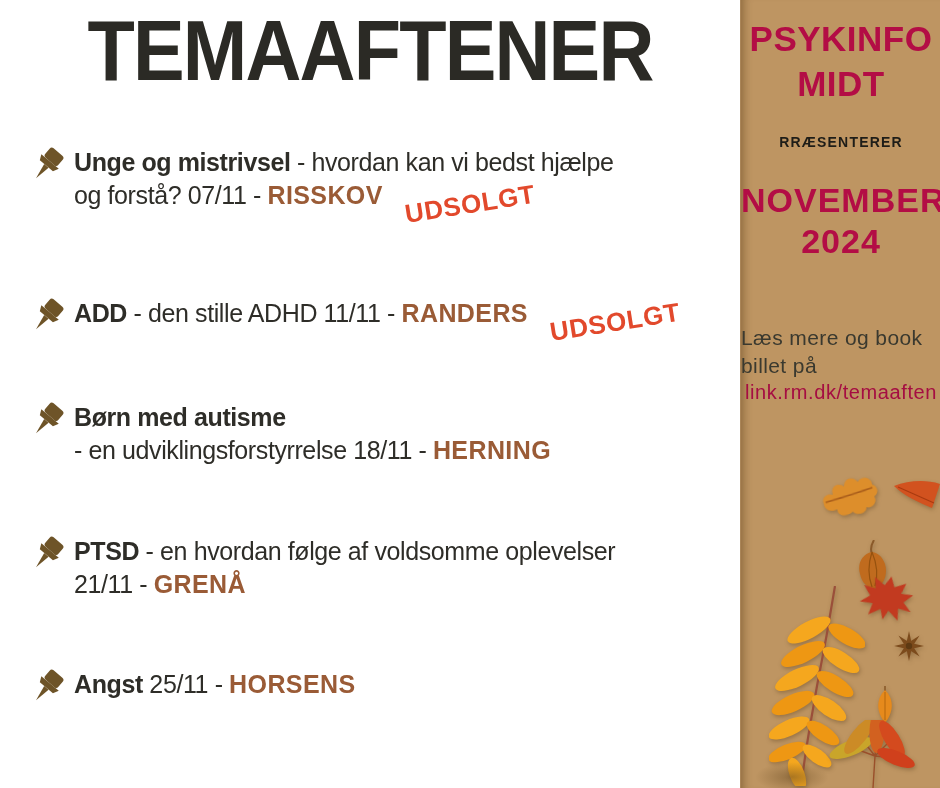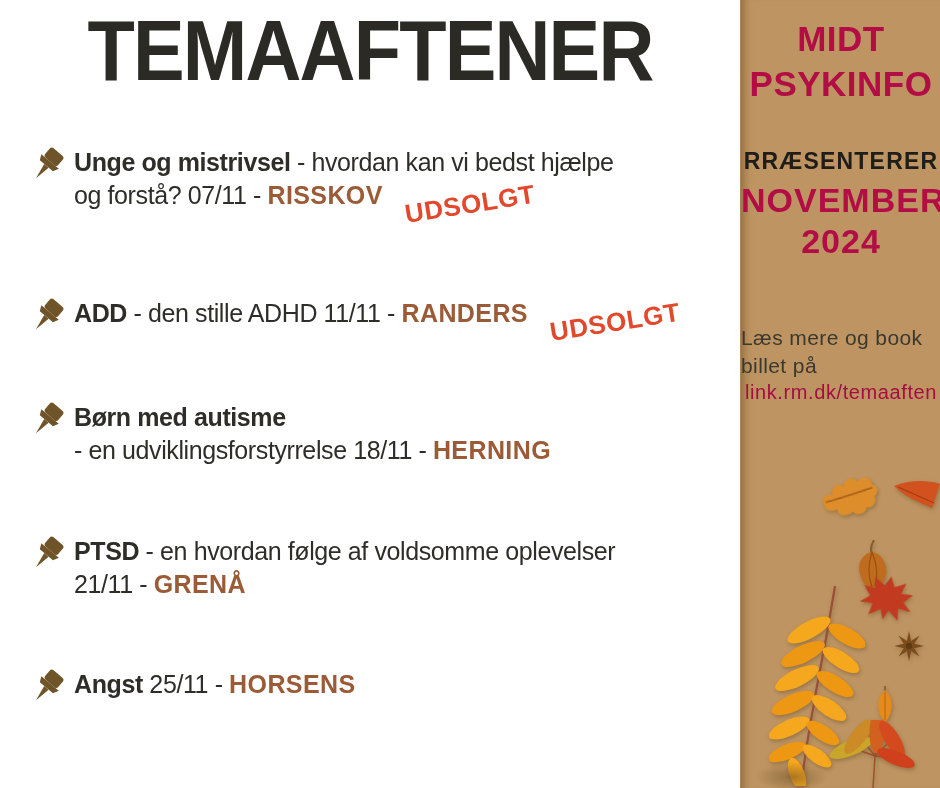"MIDT" div { order: before "PSYKINFO" -> after "PSYKINFO" }
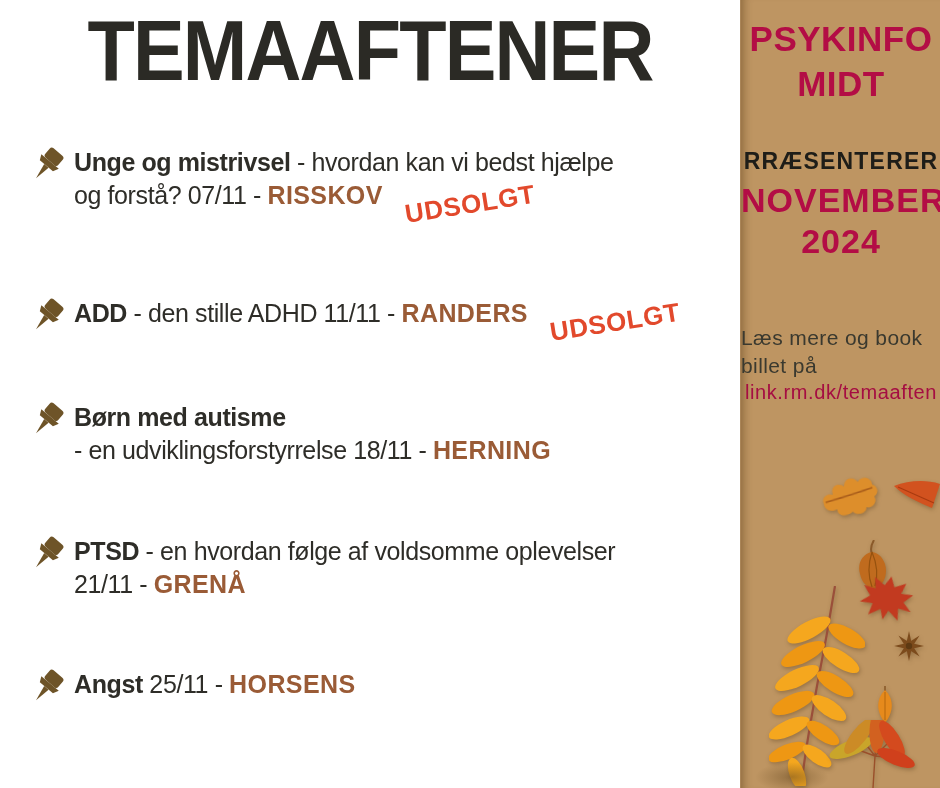"RRÆSENTERER" .presents { font-size: 23px -> 14px; top: 148px -> 134px }
